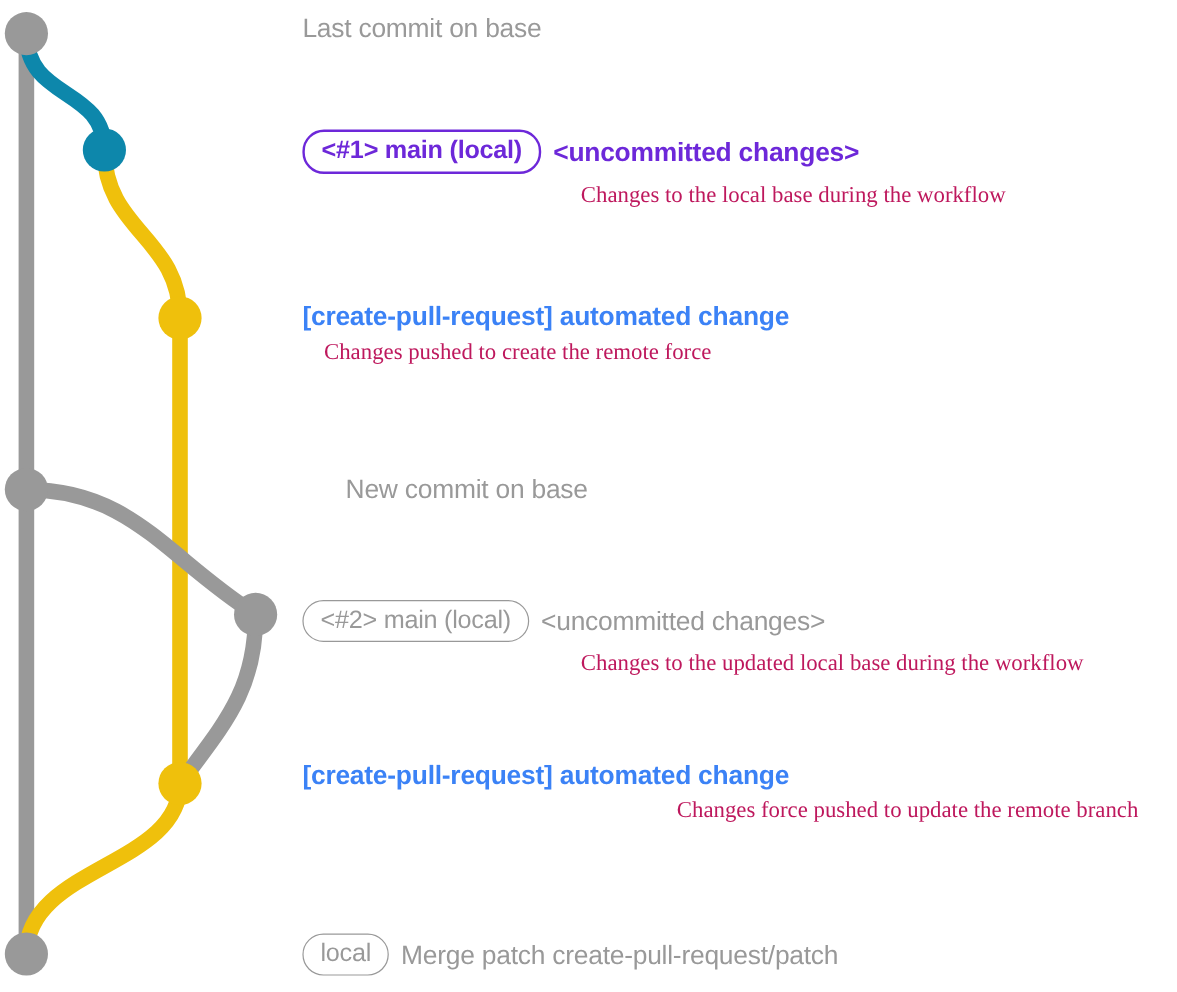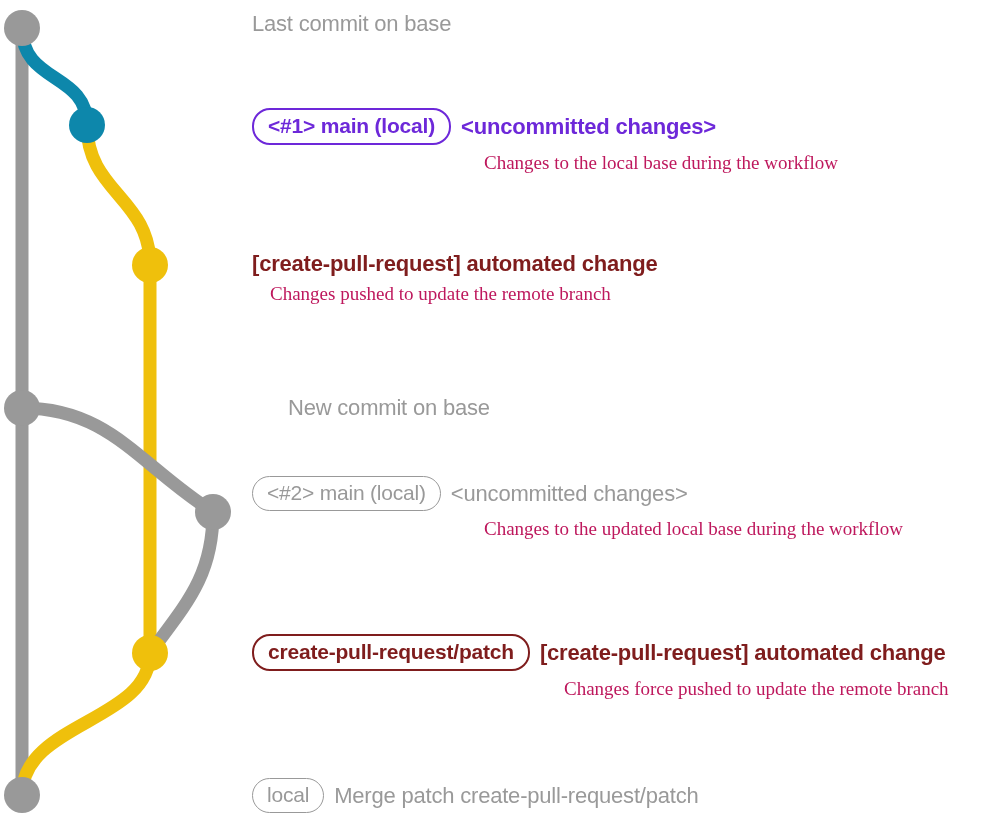"[create-pull-request] automated change" .c-yellow { color: #7f1d1d -> #3b82f6 }
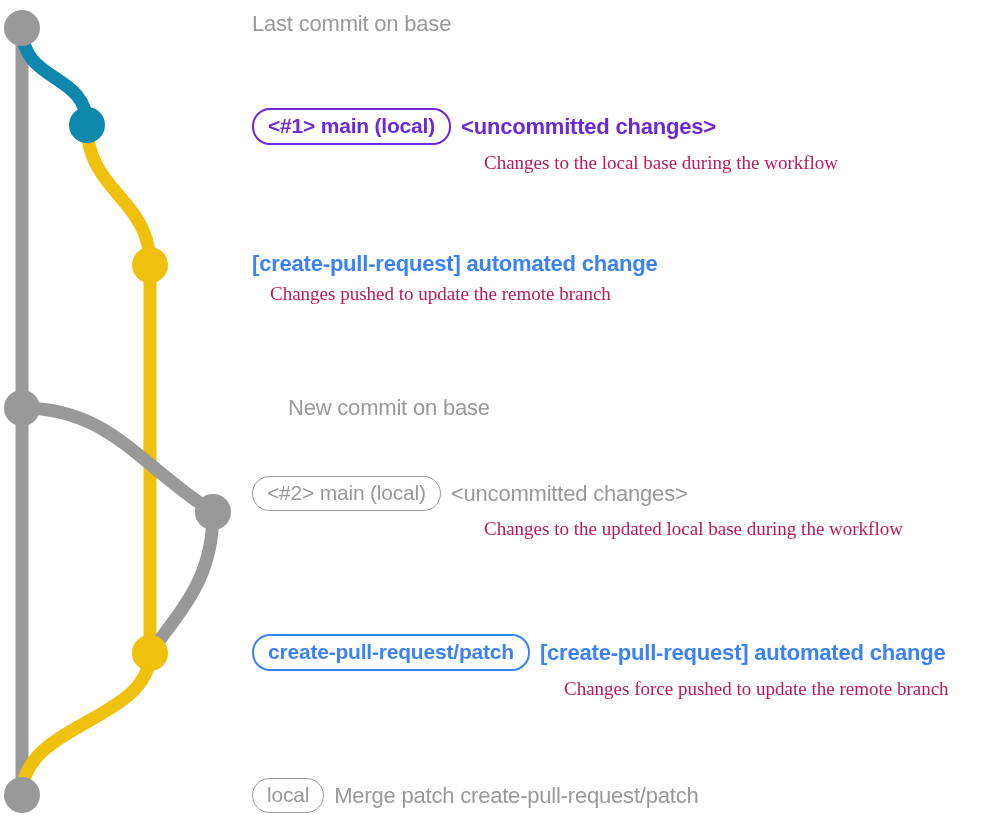"Changes pushed to update the" div.subtext { text: update the remote branch -> create the remote force }
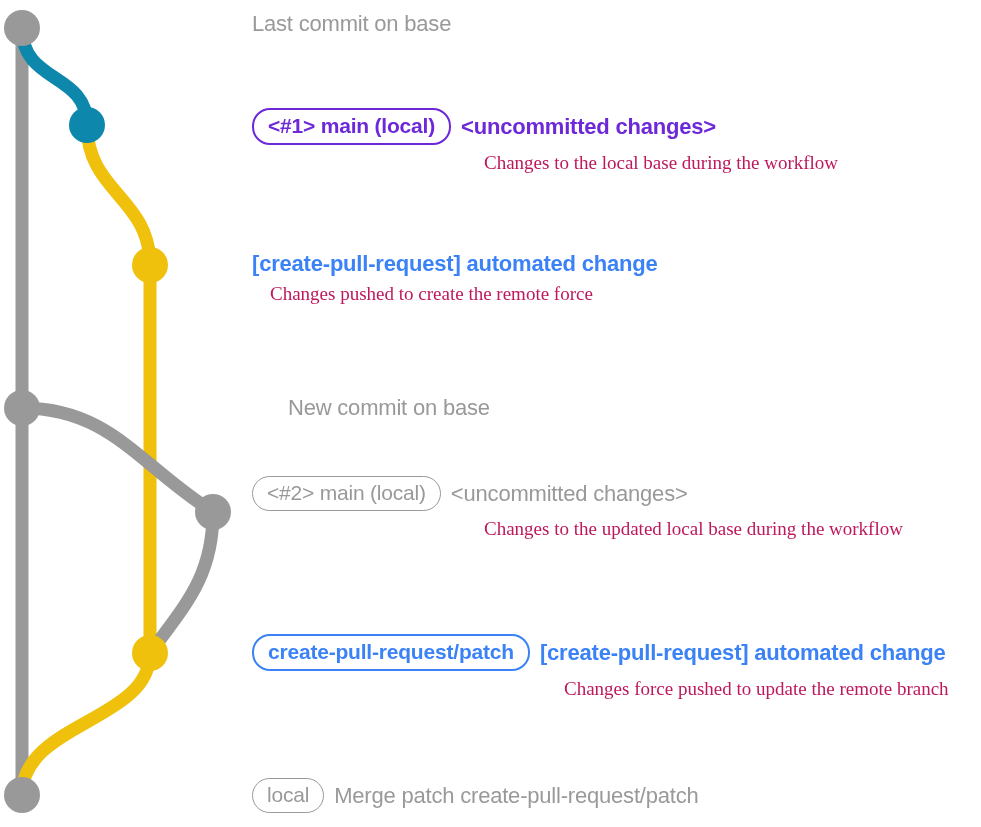"<#2> main (local)" div.row { top: 476px -> 500px }
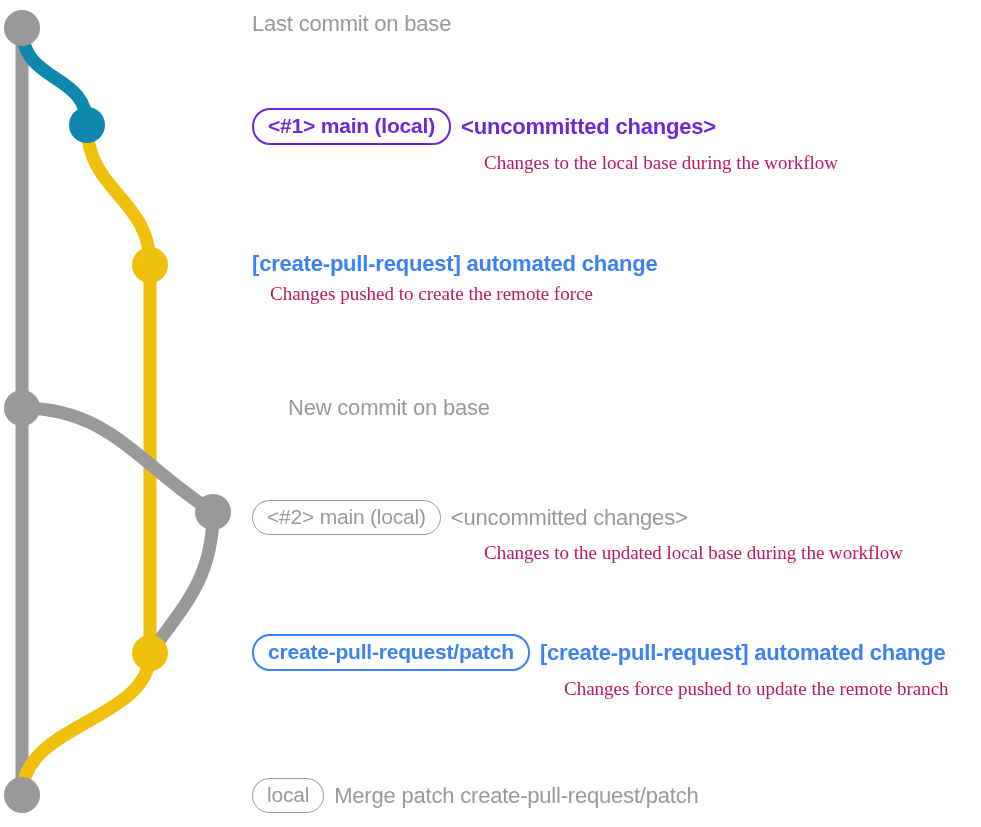"create-pull-request/patch" span.pill { html: <span>create-pull-request/patch</span> -> none }
